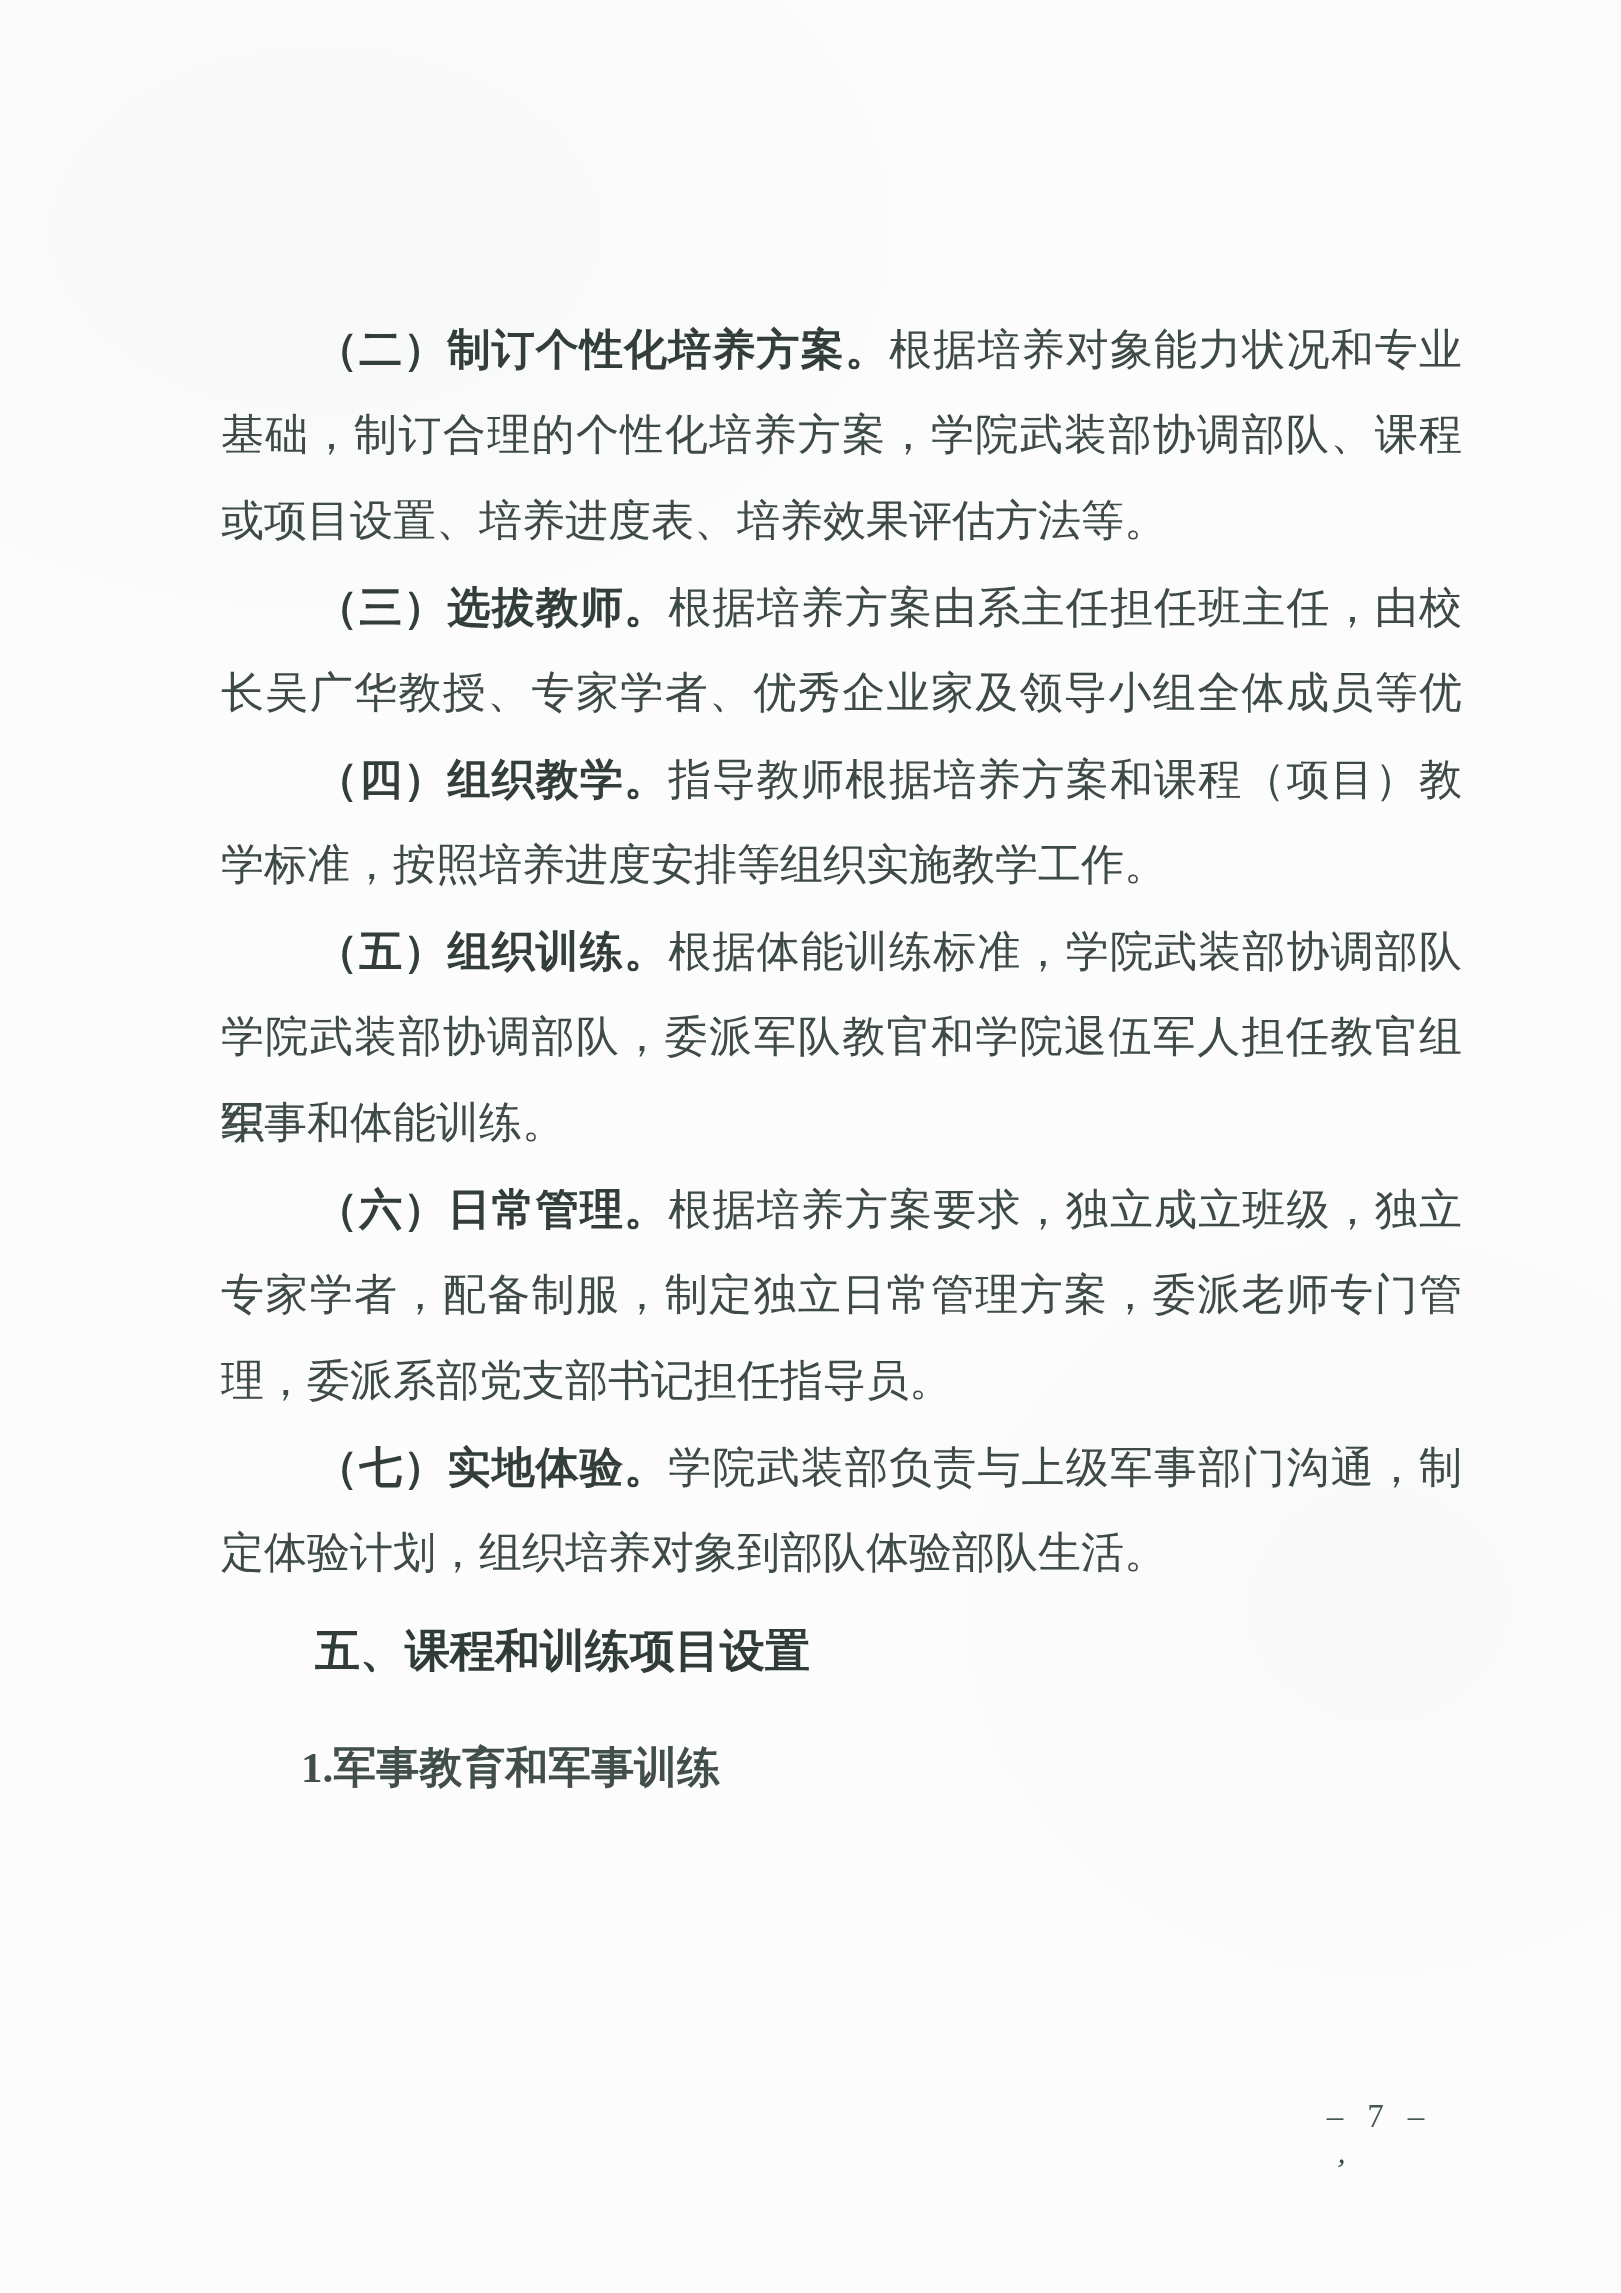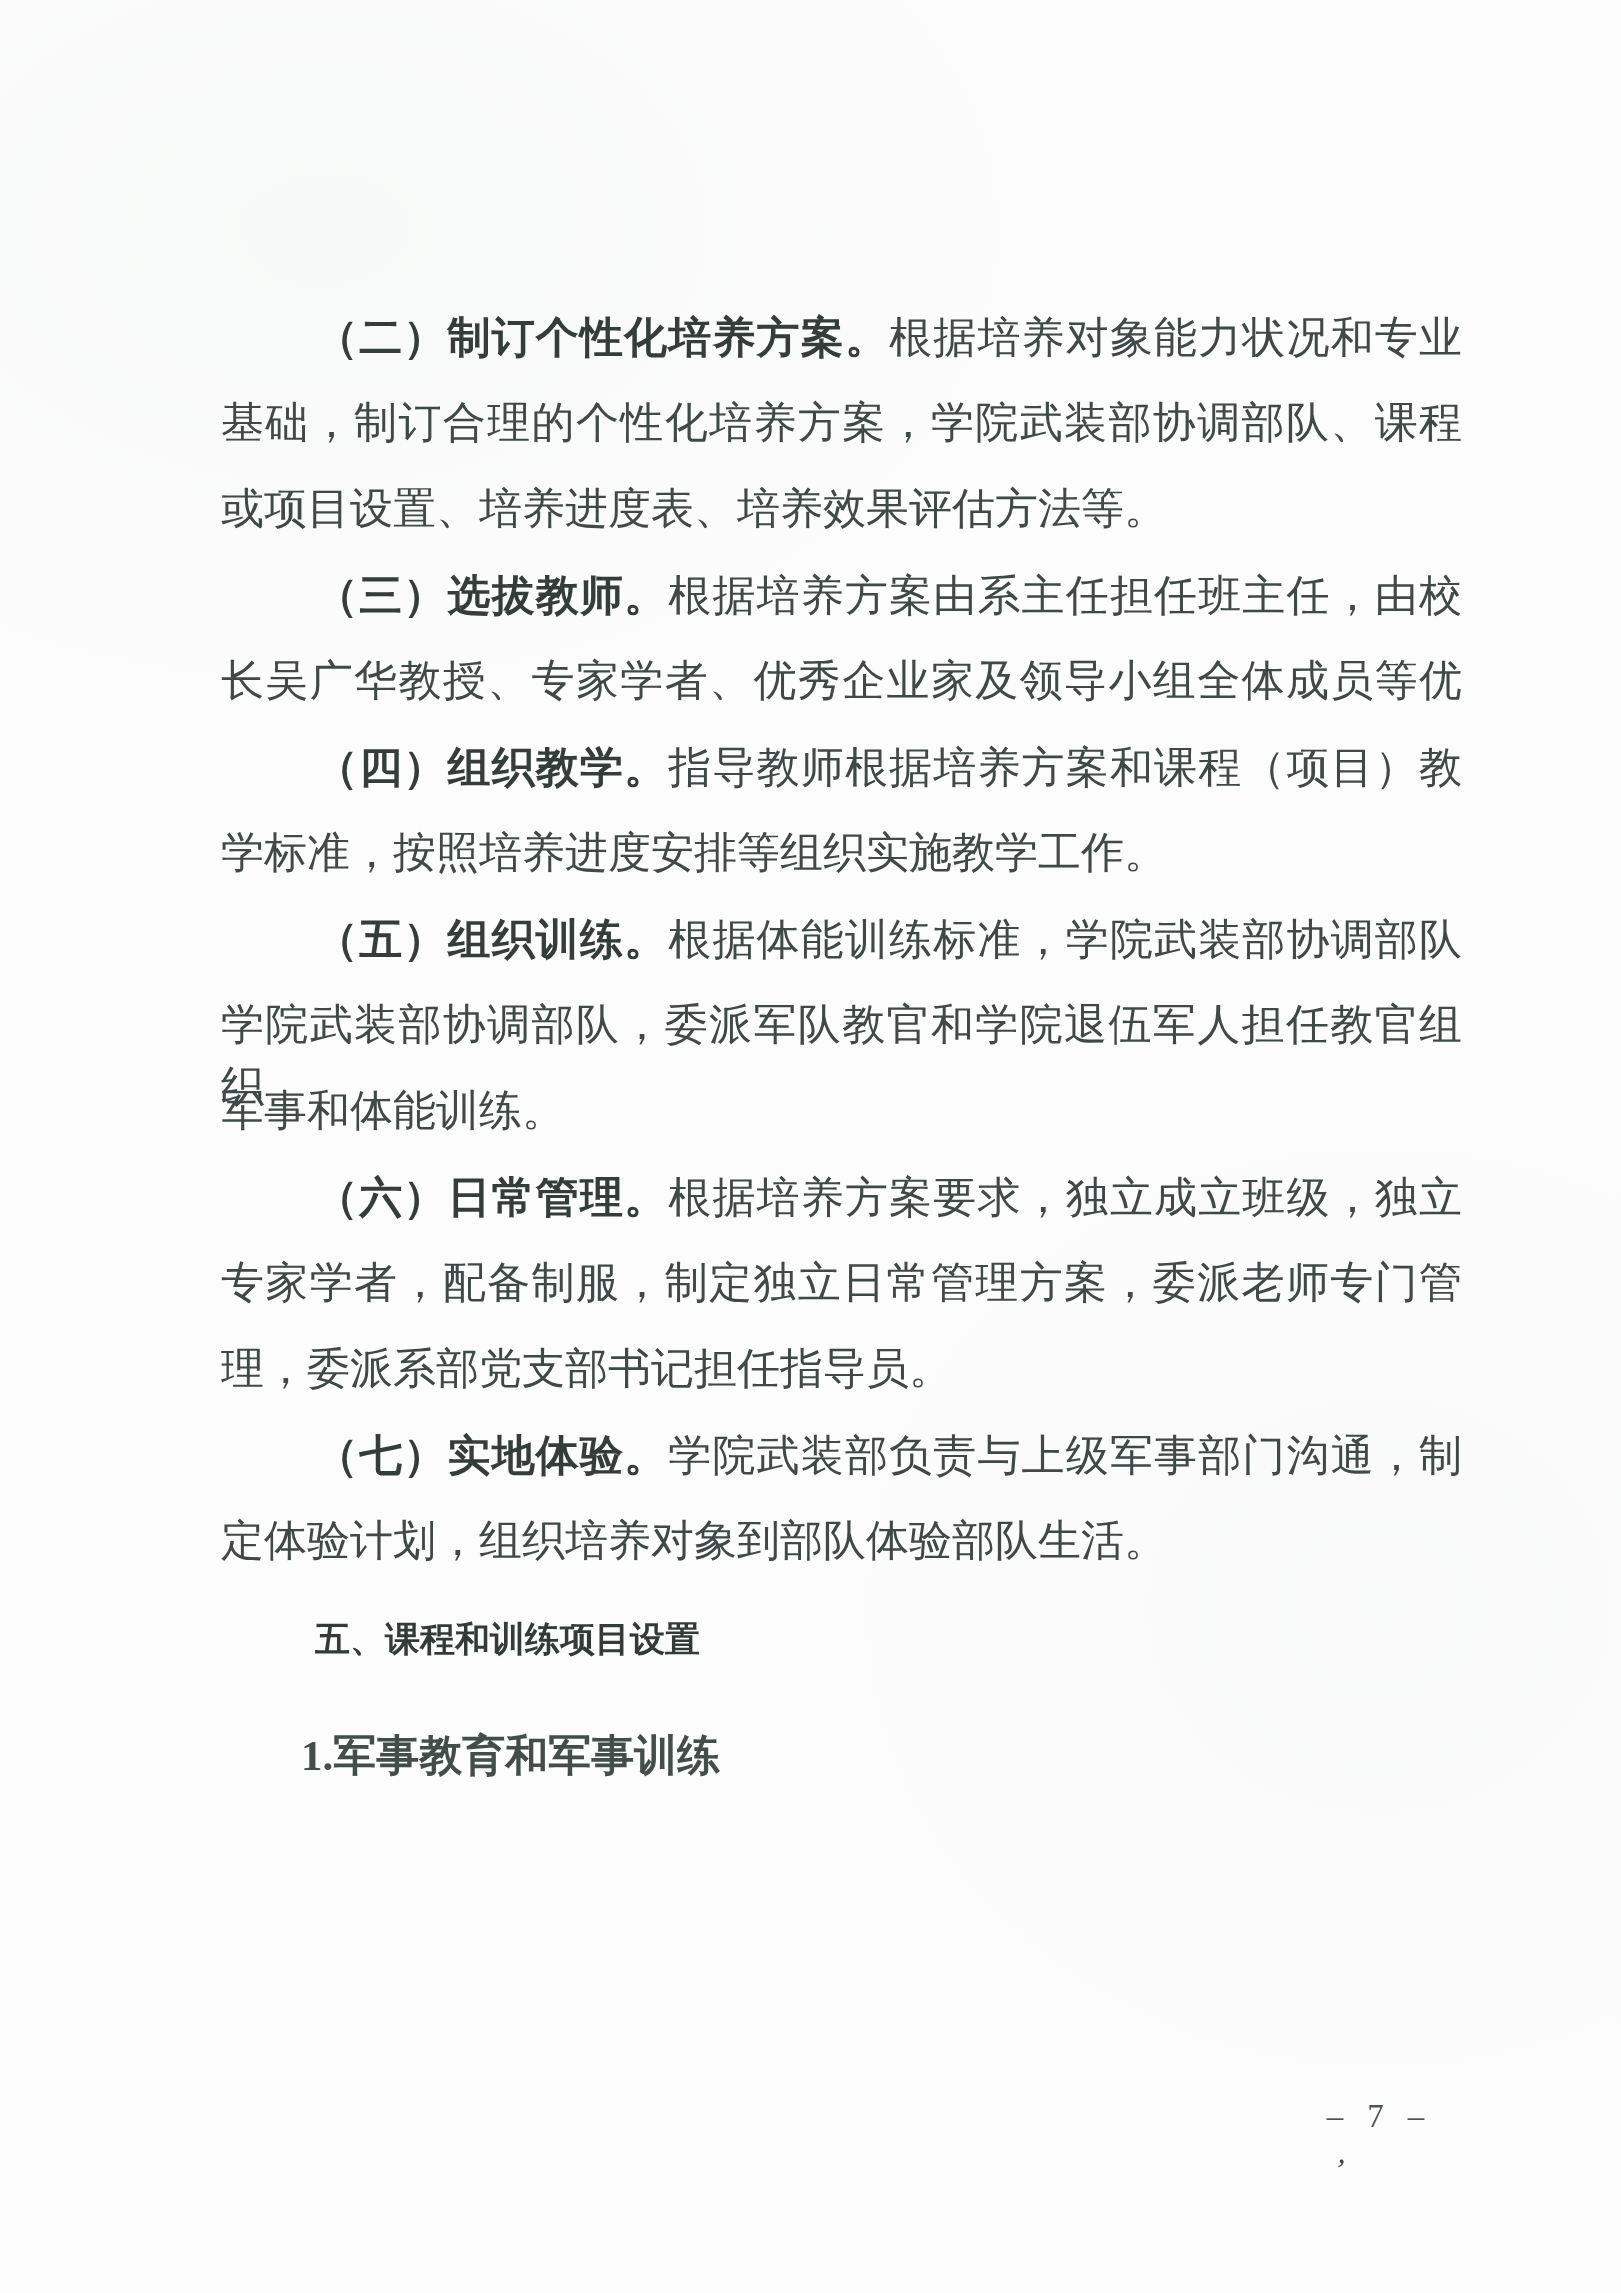"（二）制订个性化培养方案。根据培养对象能力状况和专业" .line { line-height: 62px -> 86px }
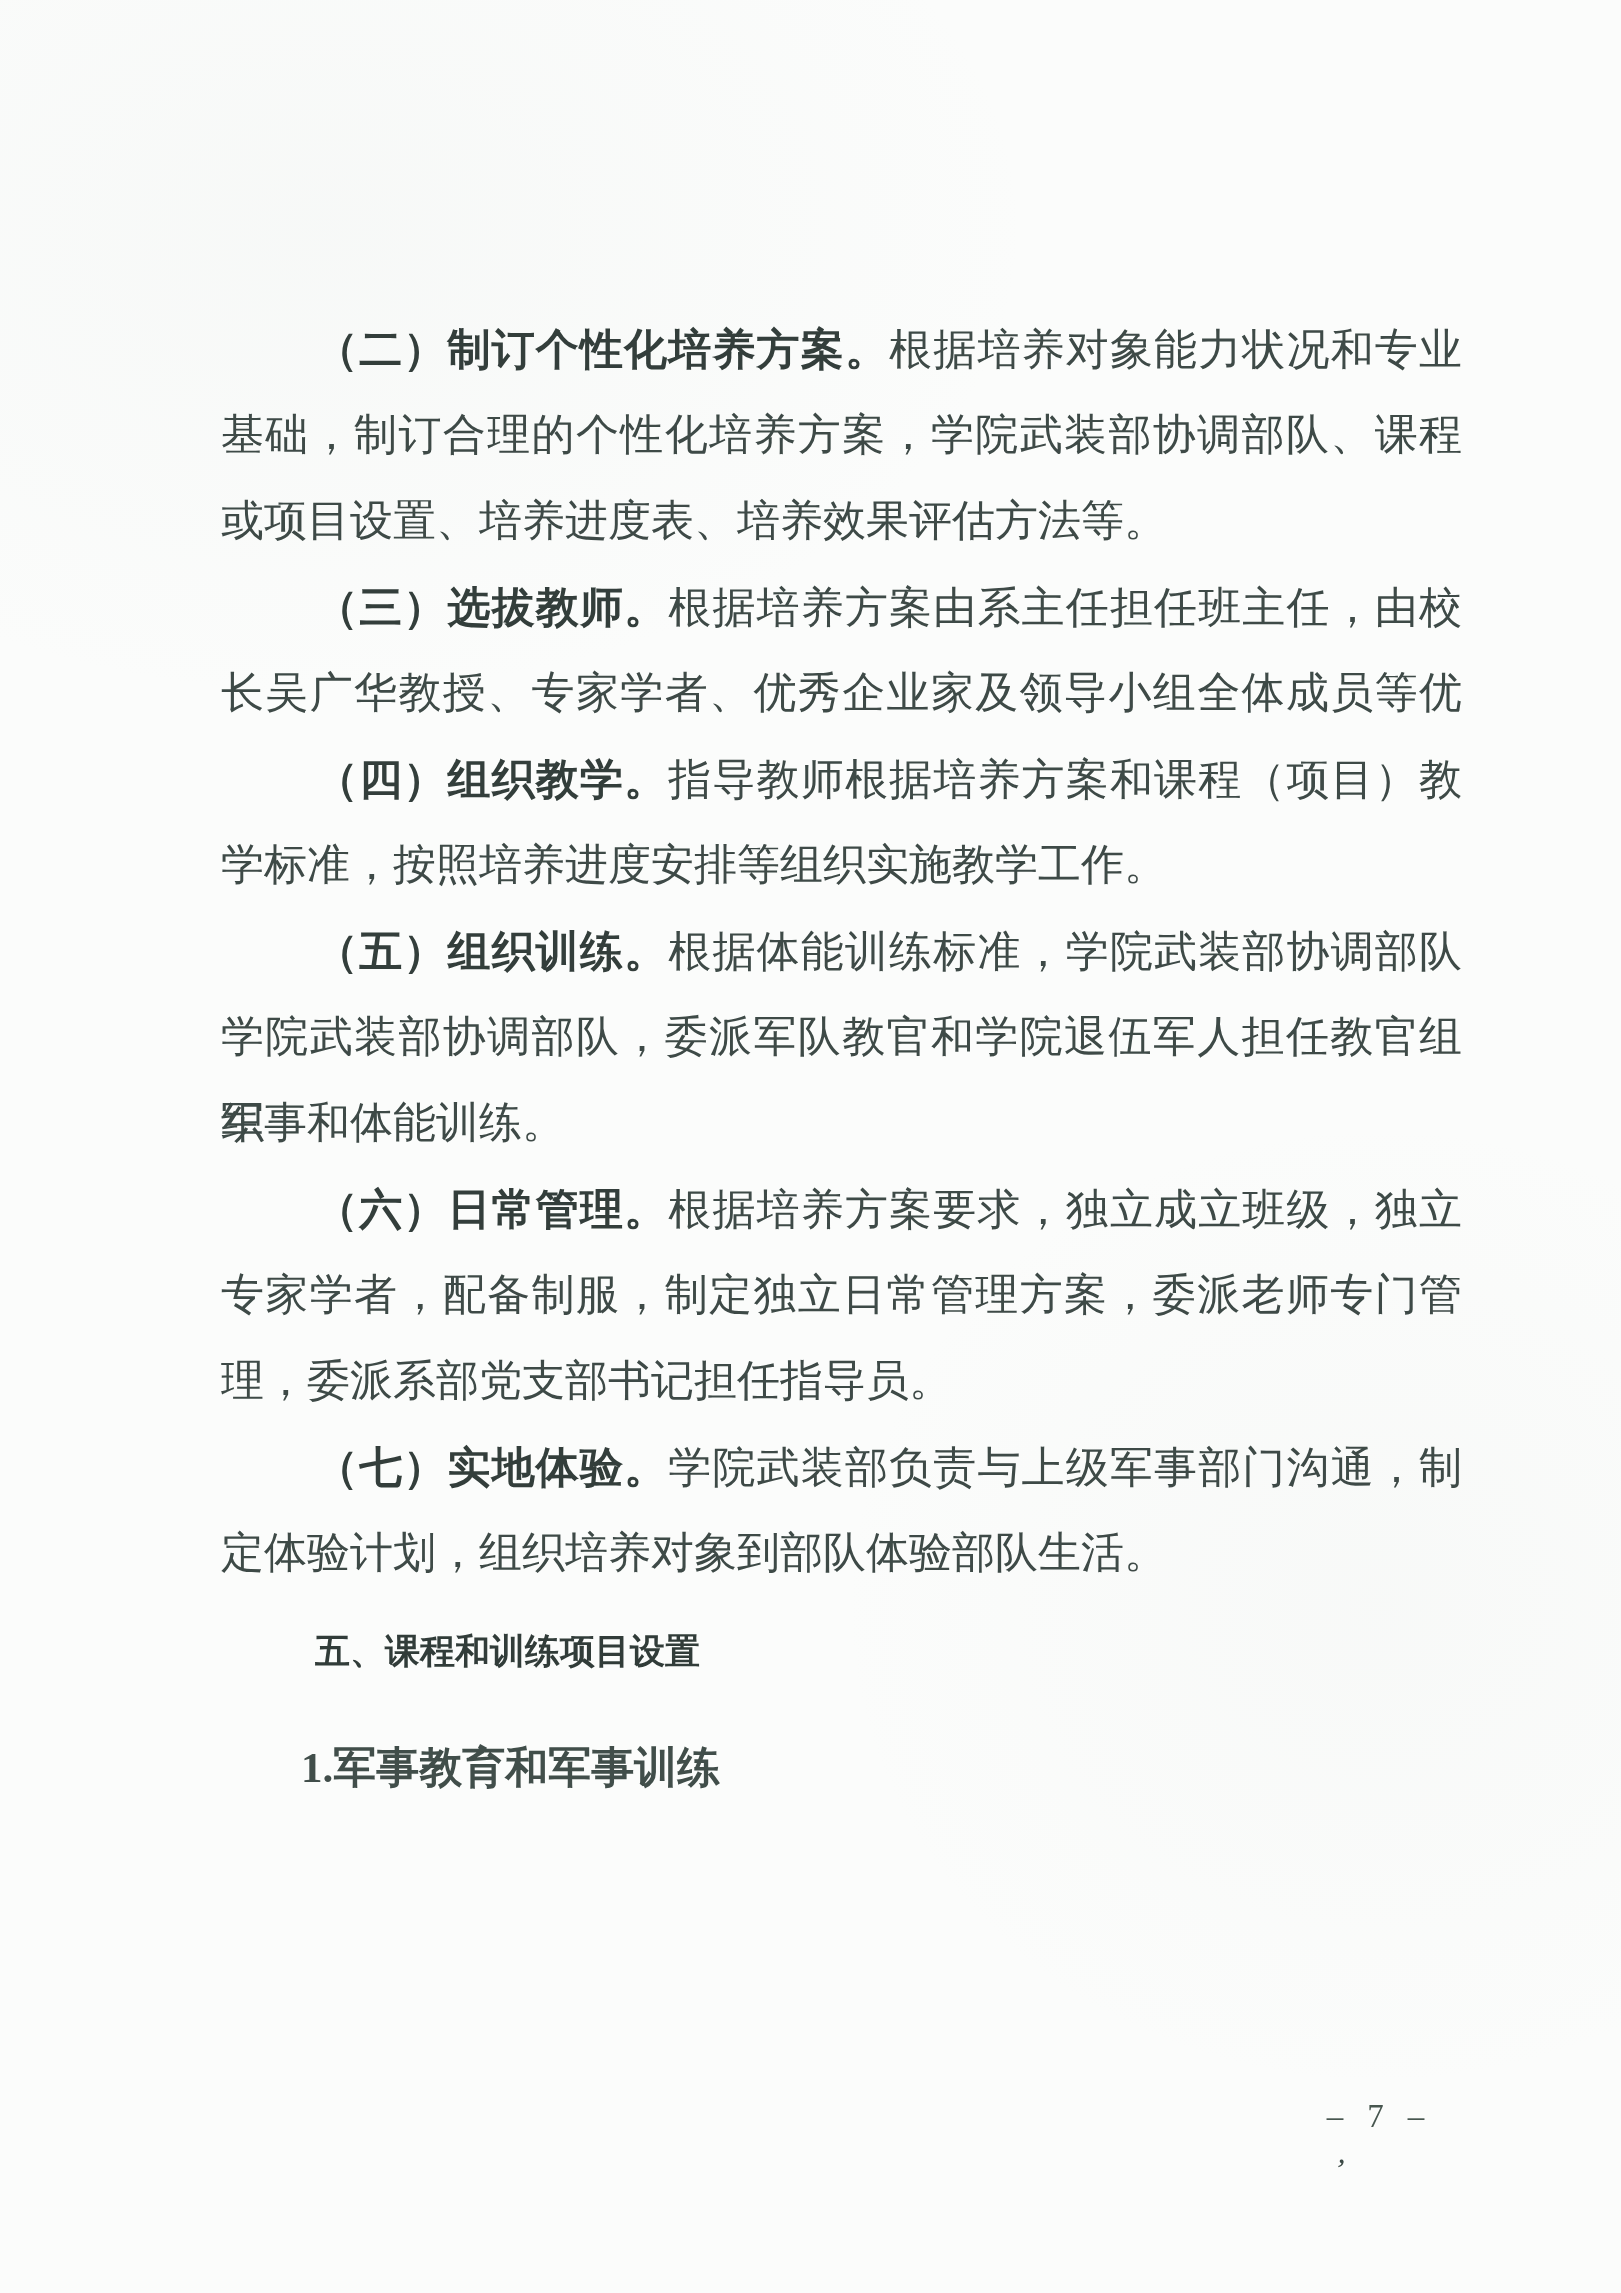"五、课程和训练项目设置" .para.heading .line { font-size: 35px -> 45px }
